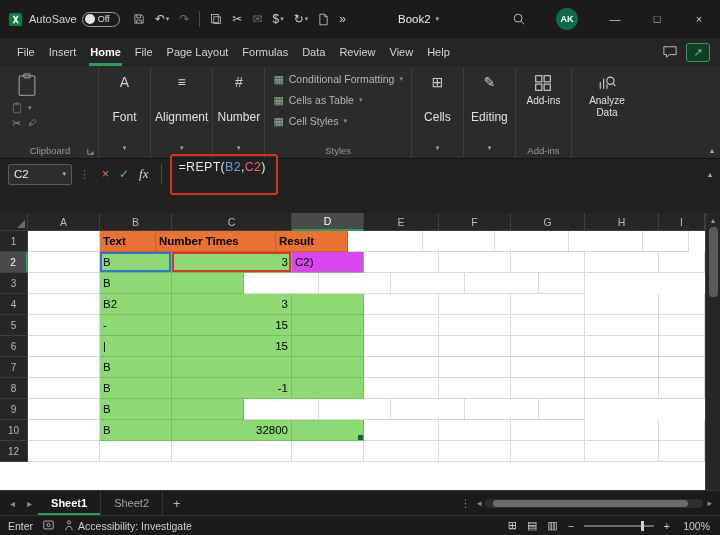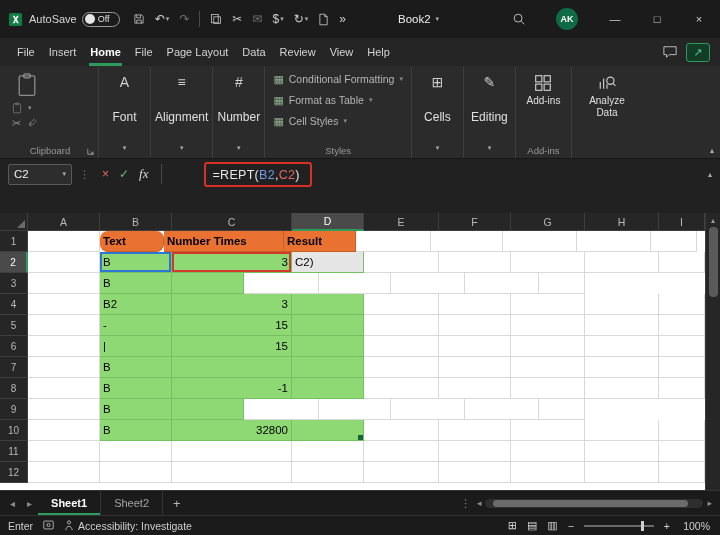"Formulas" div.rtab { html: none -> <div>Formulas</div> }
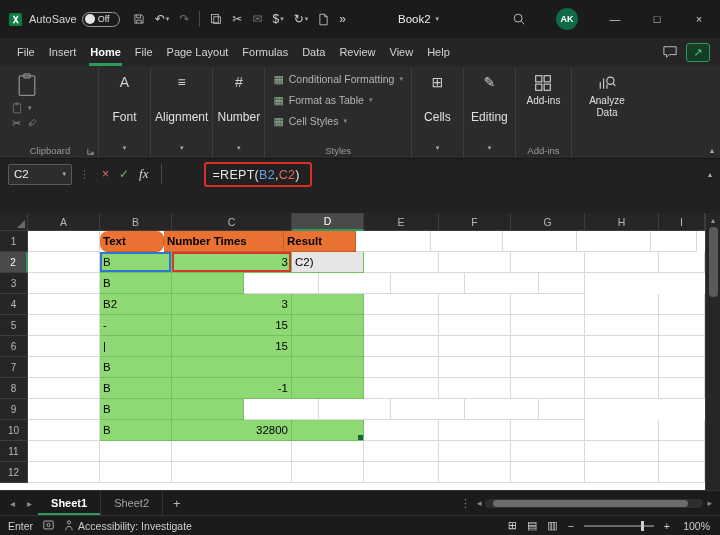"Format as Table" span.sr-label { text: Format -> Cells }
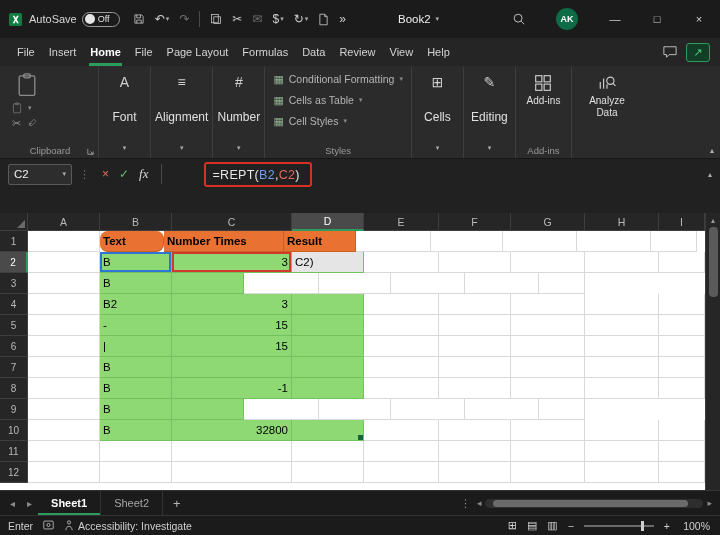"=REPT(B2,C2)" .formula-annotation { margin-left: 34px -> none; padding: 1px 10px 2px 6px -> 1px 10px 18px 6px }
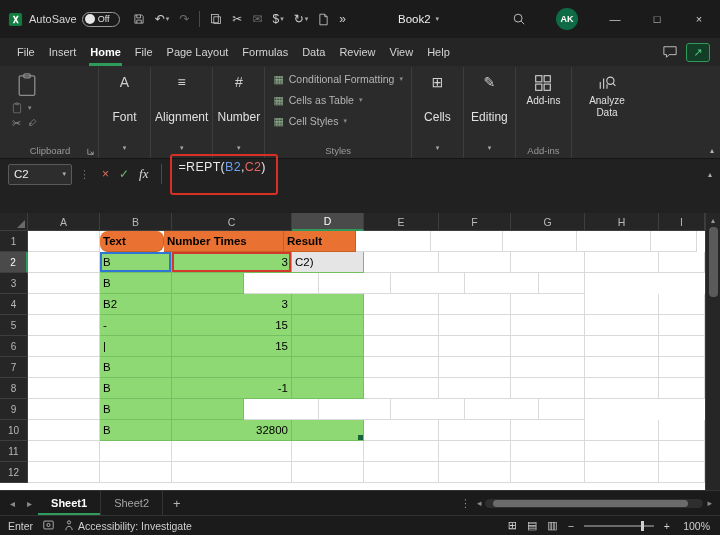"Text" div.cell { border-radius: 8px -> none; width: 64px -> 56px }
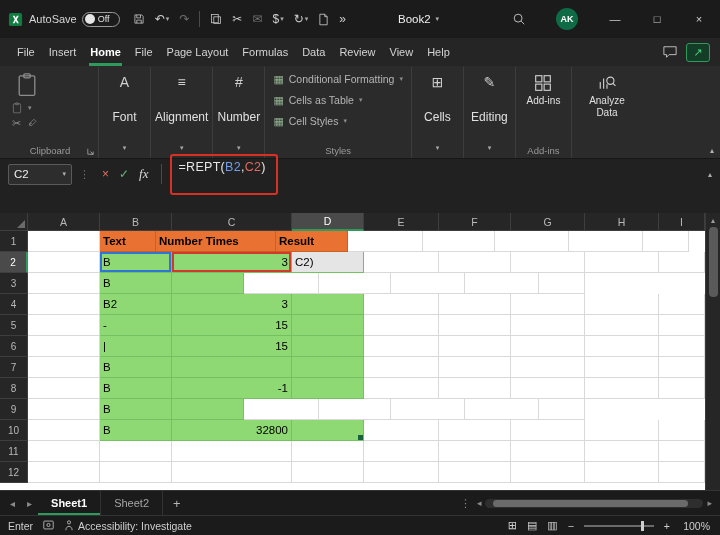"C2)" .cell.editing { background: #e5e5e5 -> #d946ef }
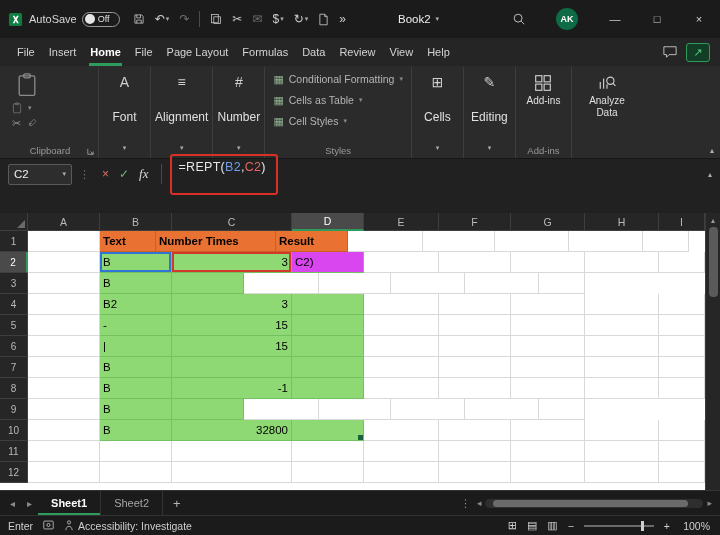"11" div.g-row { html: <div> <div>11</div> <div></div> <div></div> <div></div> <div></div> <div></div> <div></div> <div></div> <div></div> <div></div> </div> -> none }
